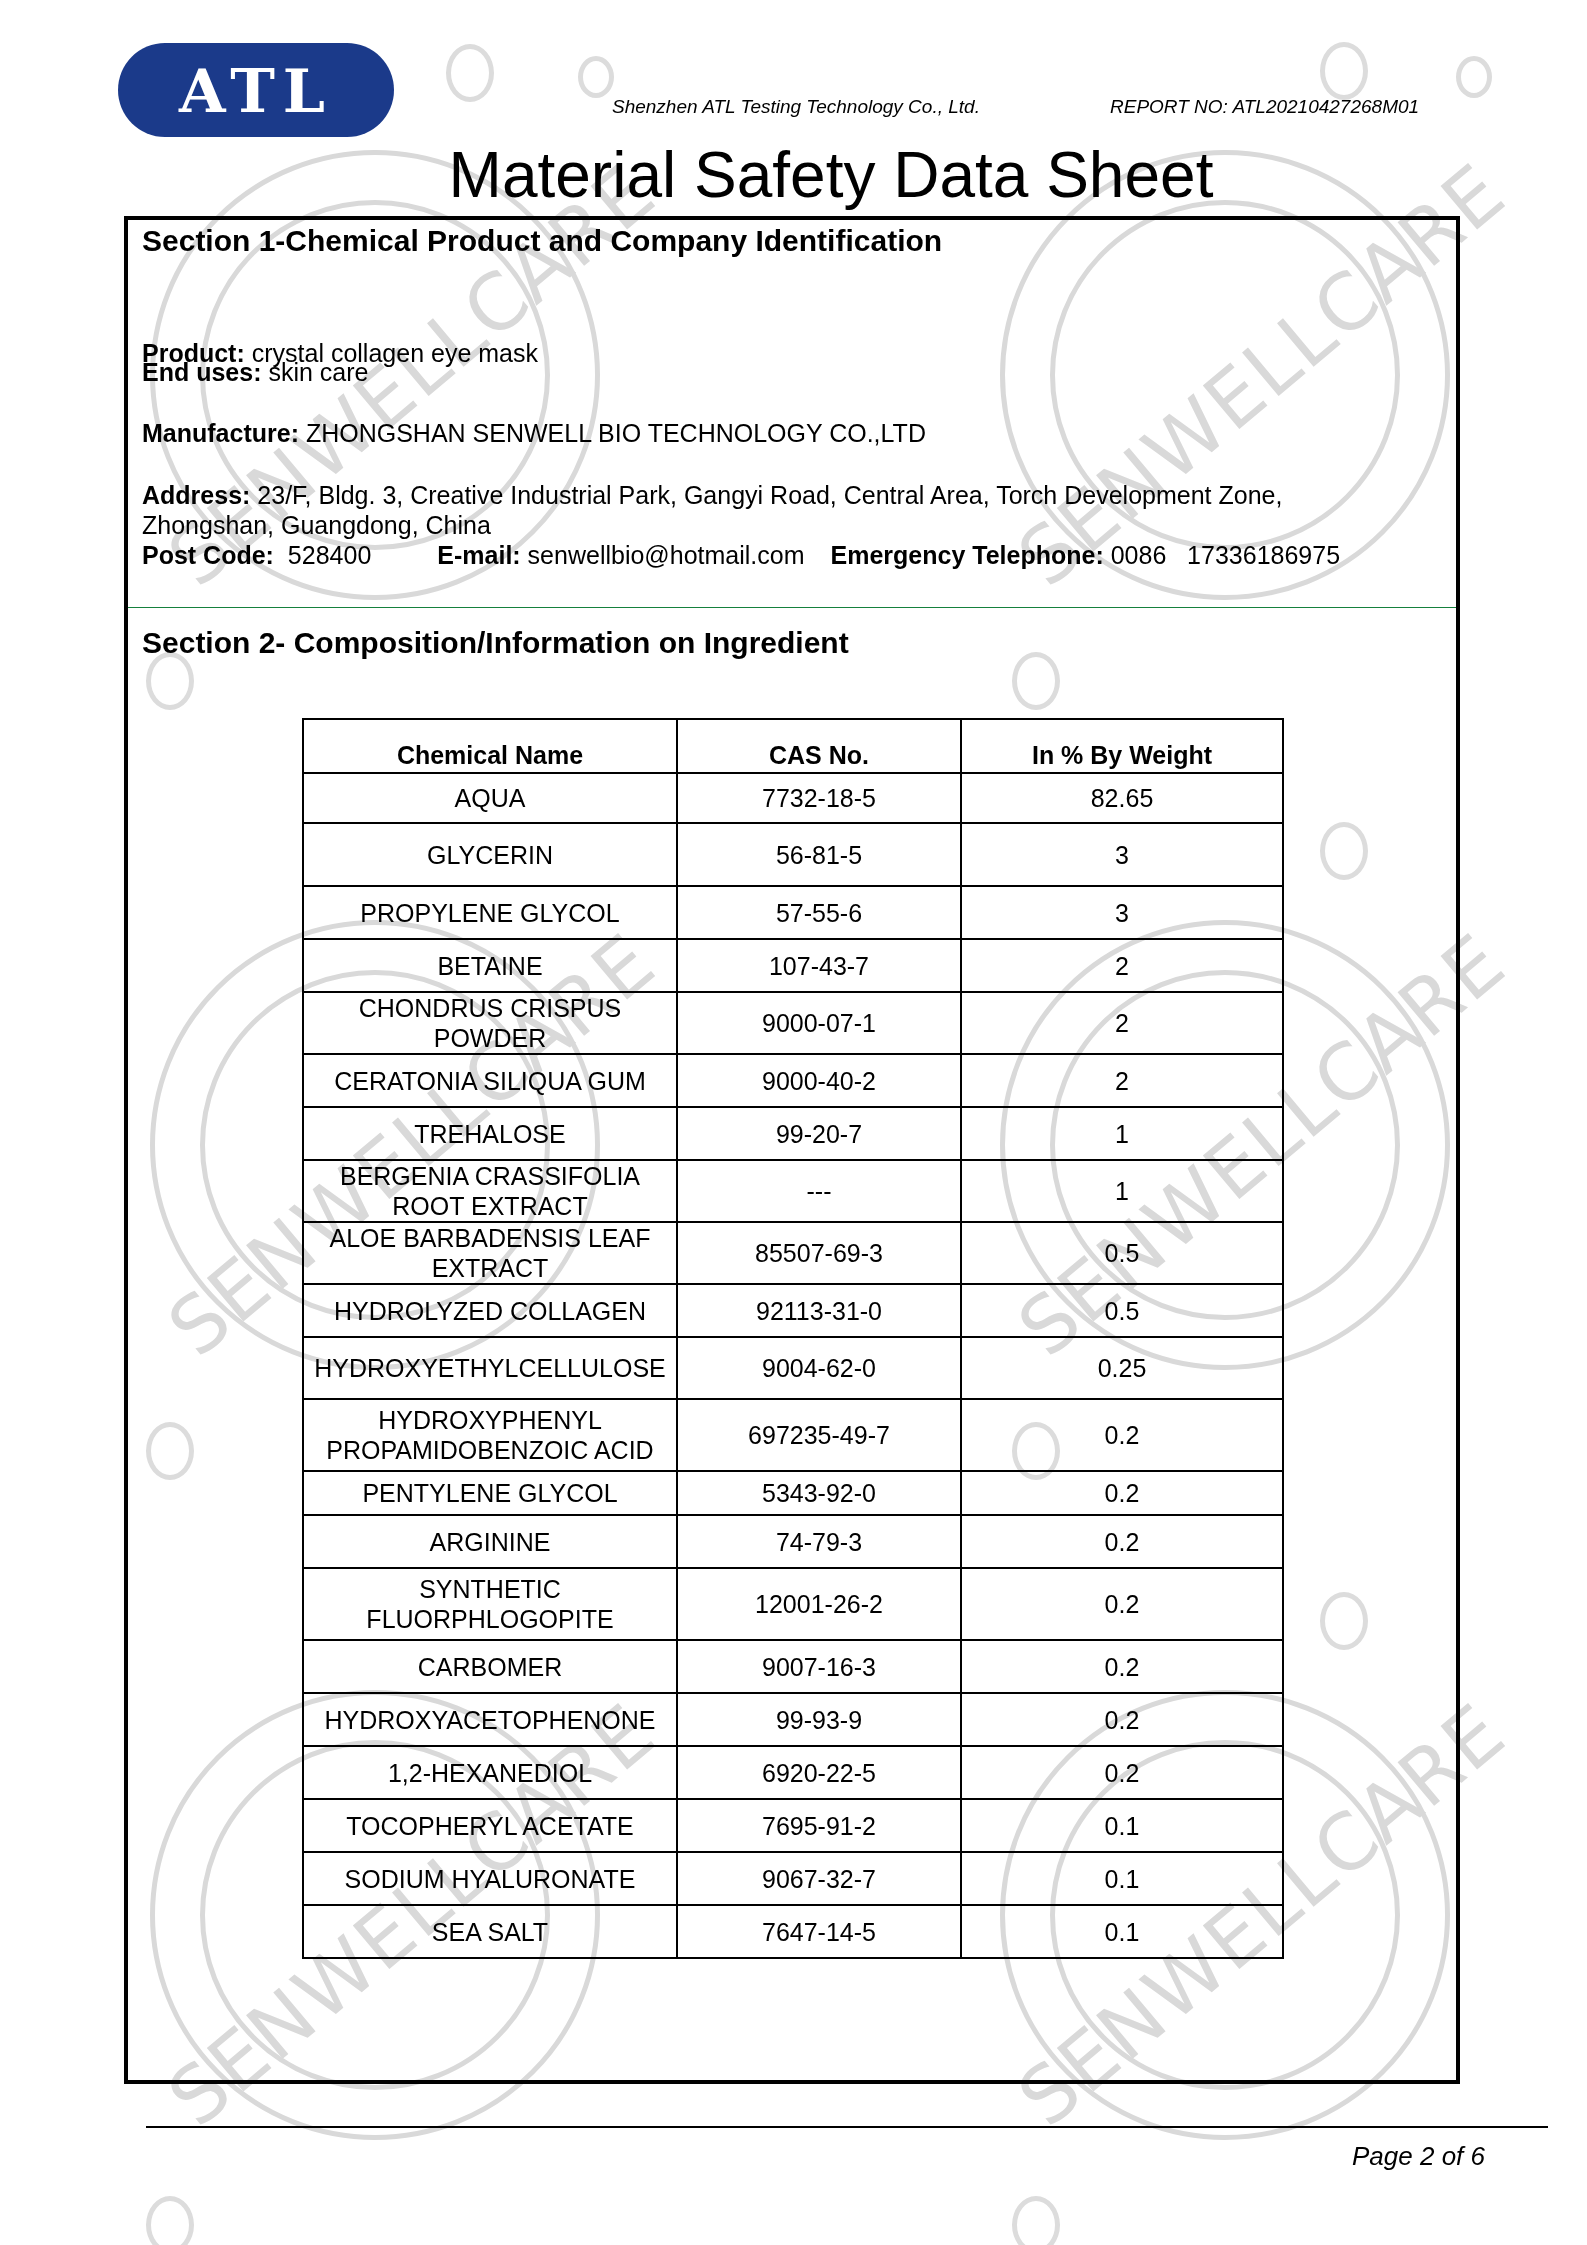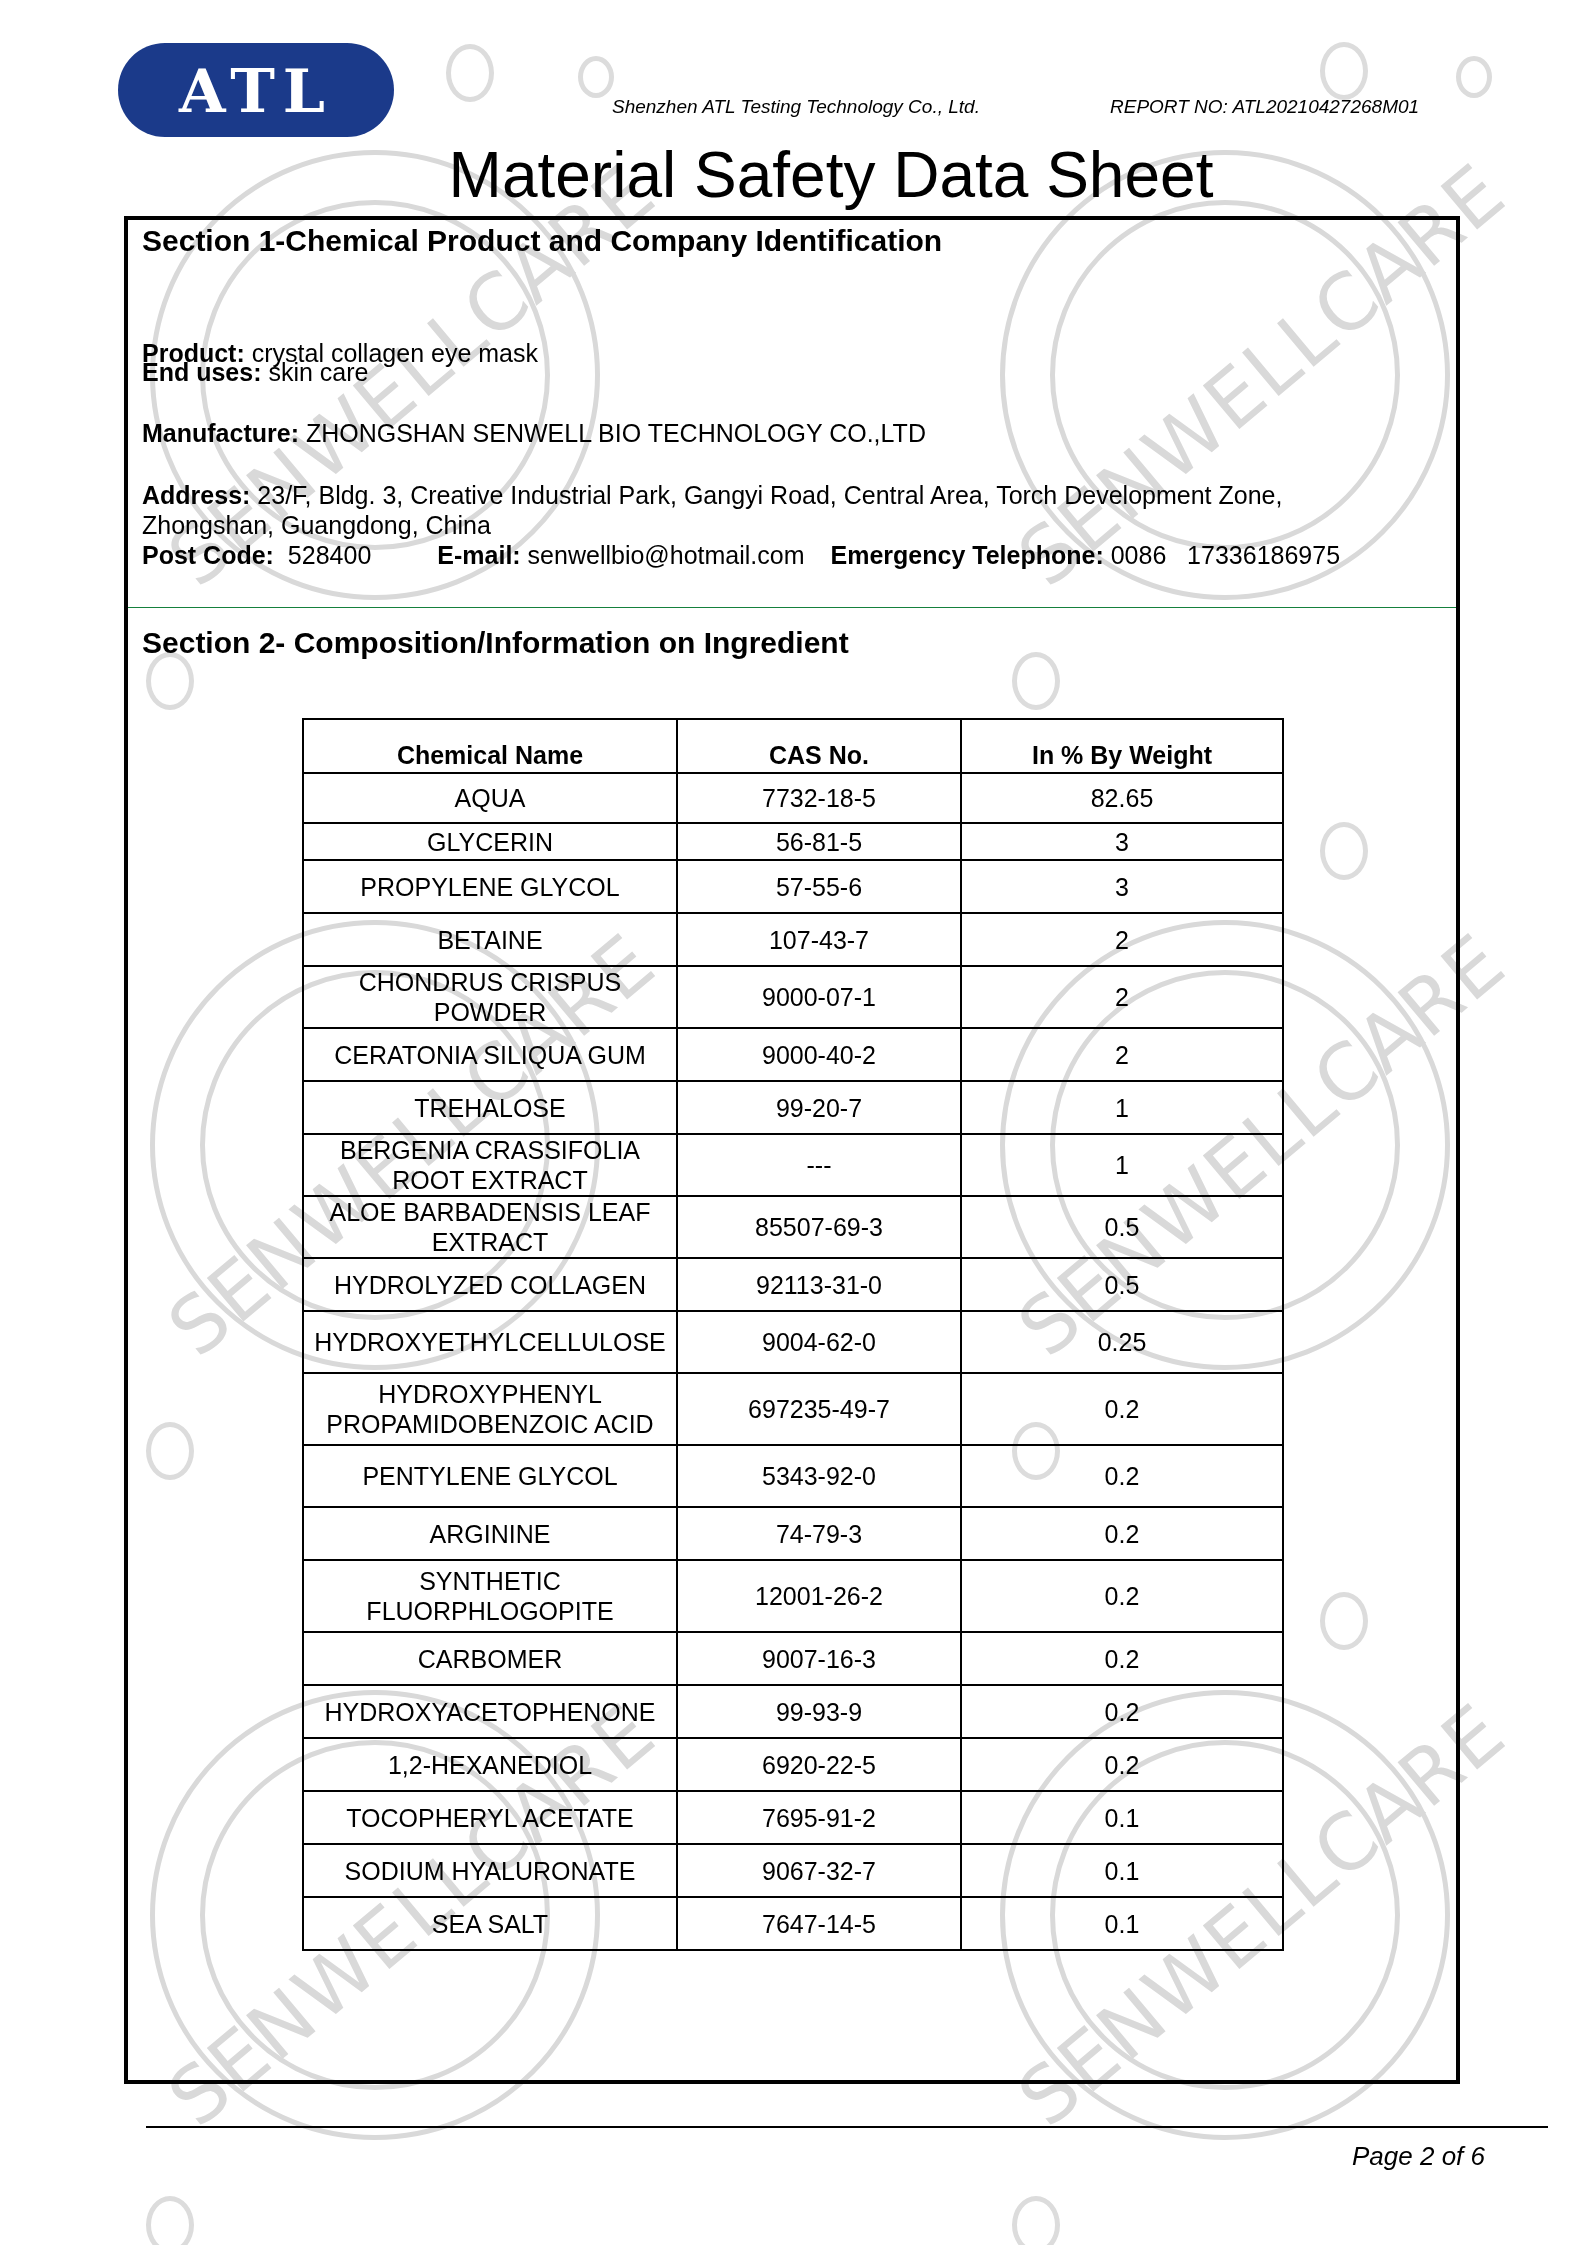"GLYCERIN" tr { height: 37px -> 63px }
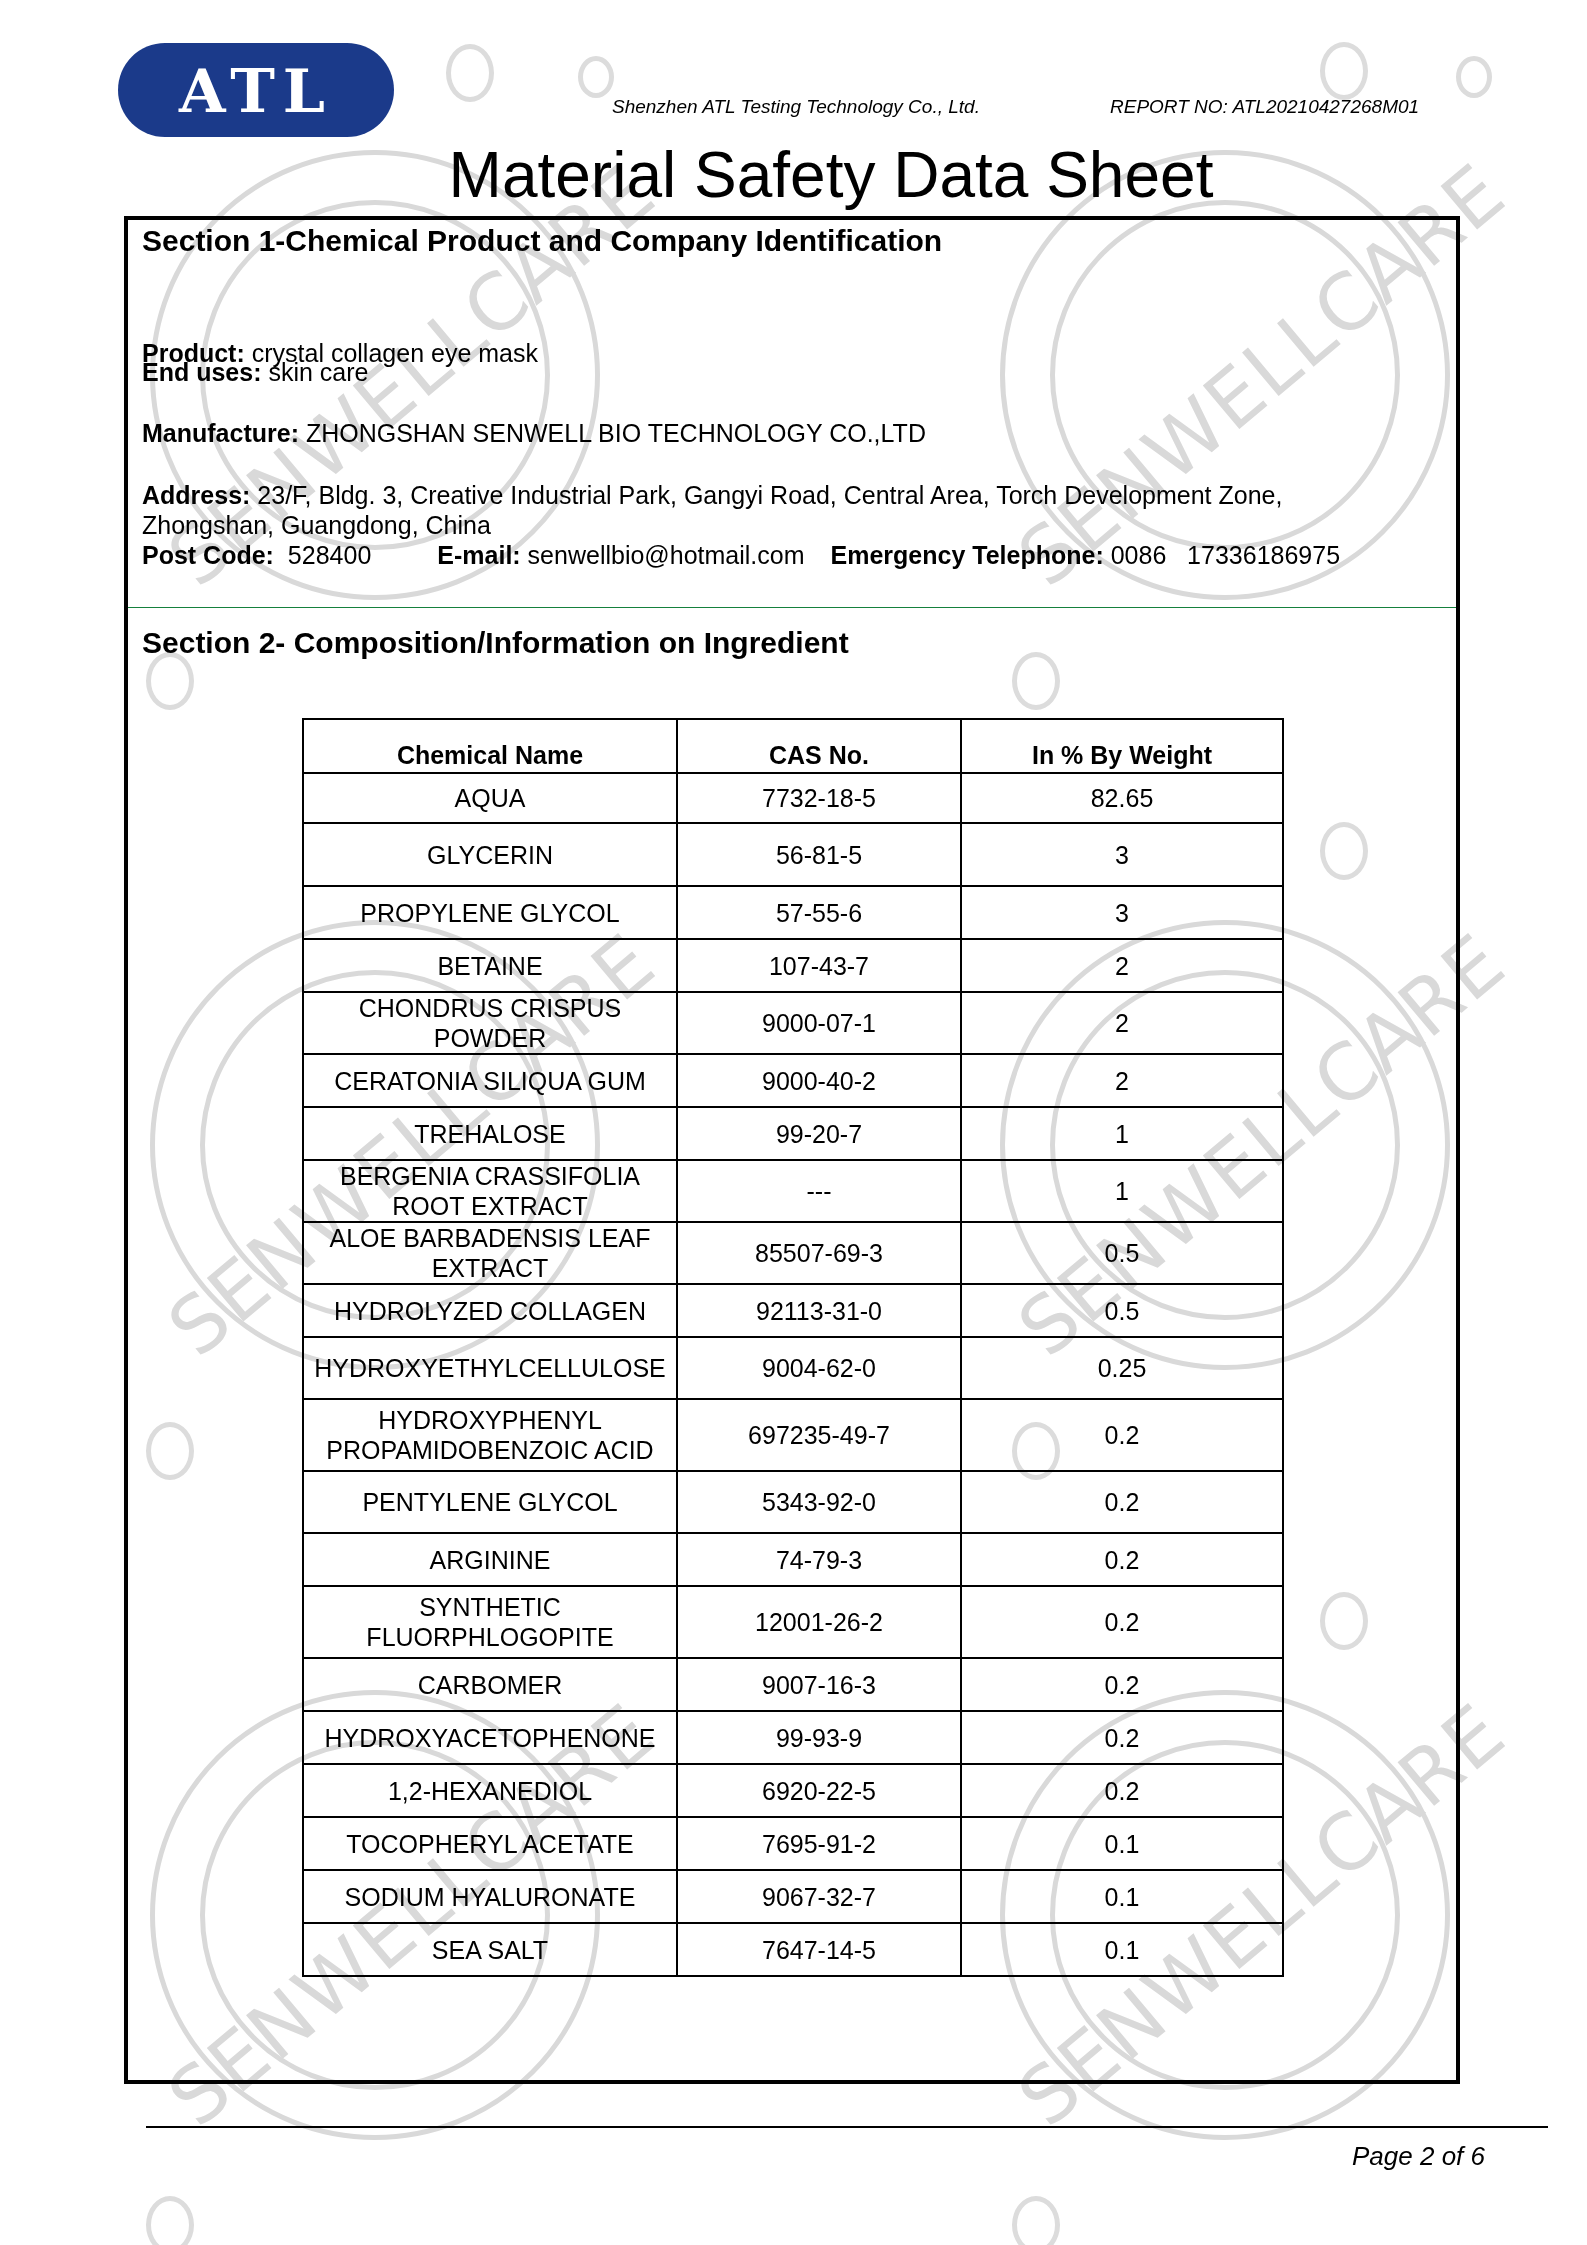"PENTYLENE GLYCOL" tr { height: 62px -> 44px }
